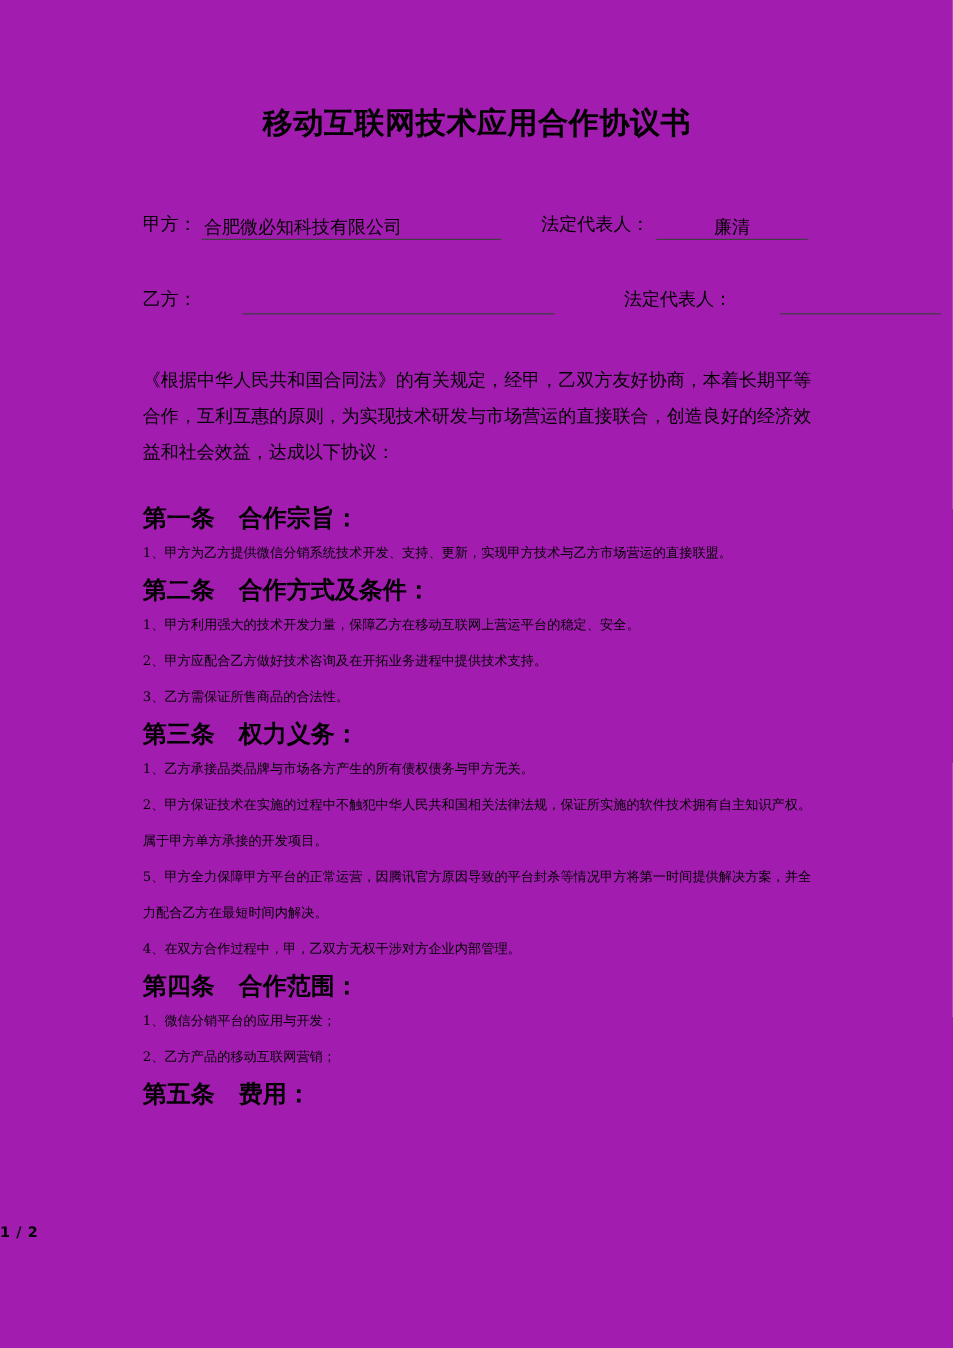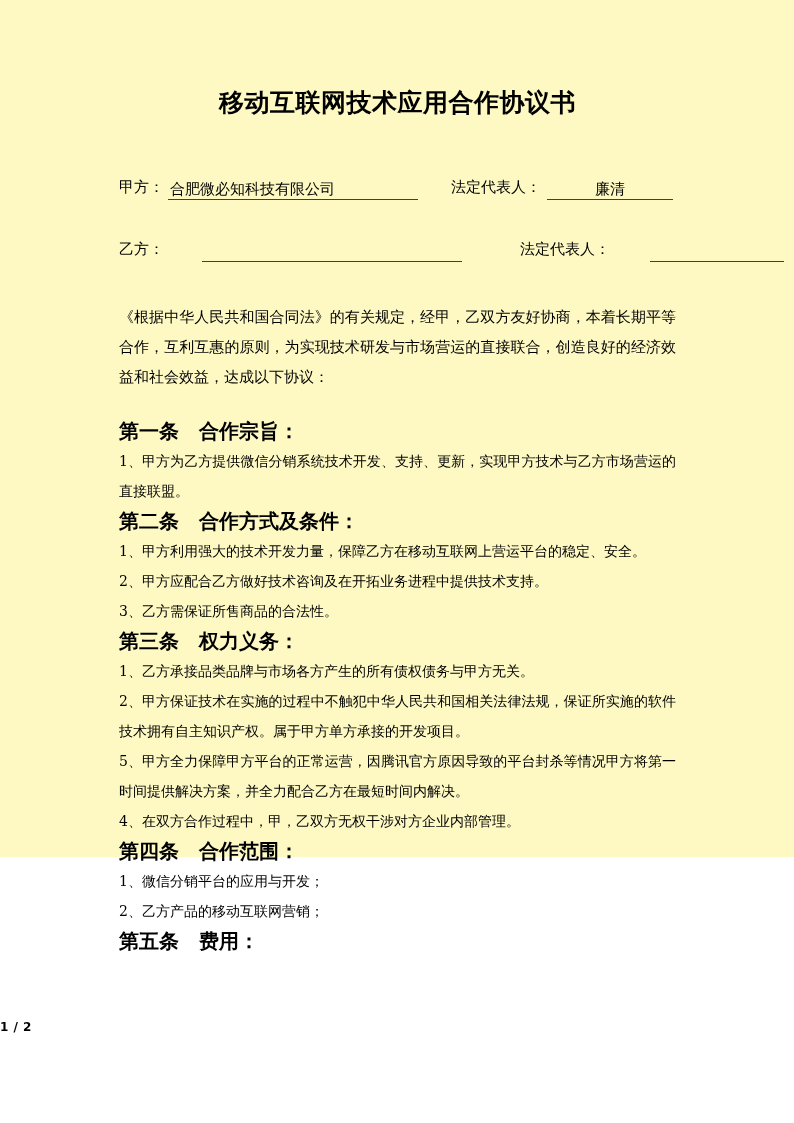"移动互联网技术应用合作协议书" .page { background: #fef9c3 -> #a21caf; height: 857px -> 1123px }
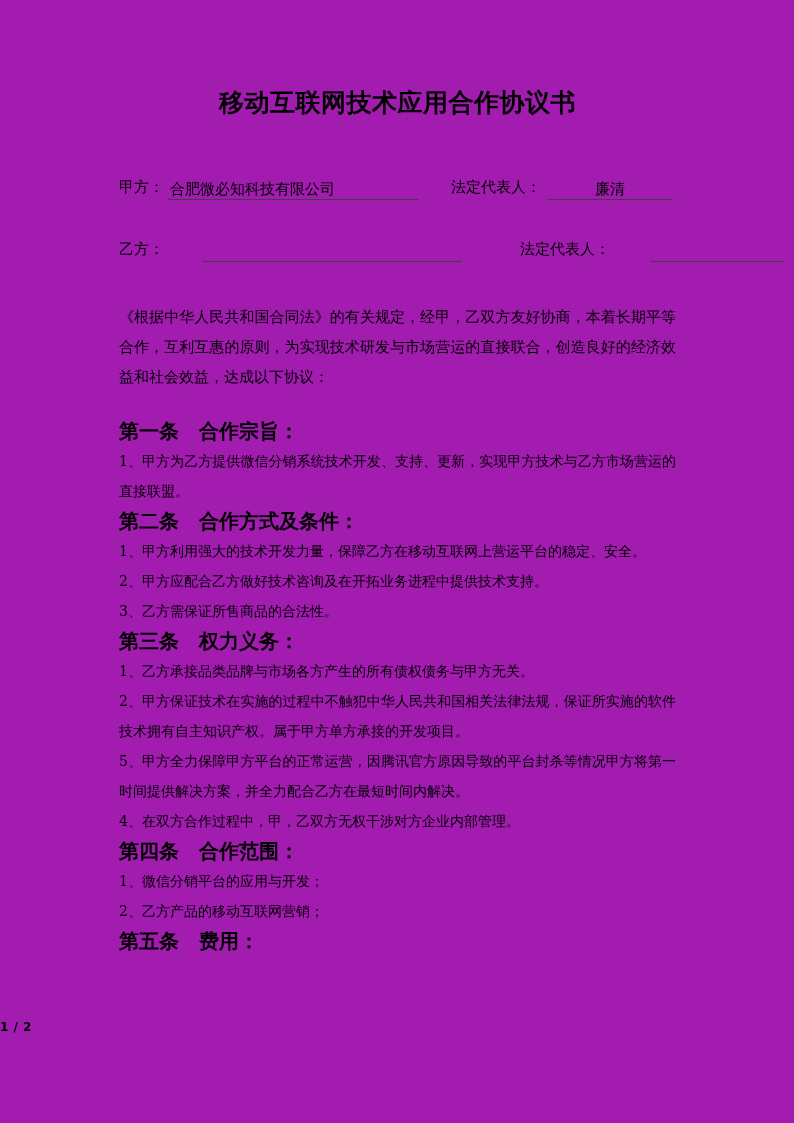"1、甲方为乙方提供微信分销系统技术开发、支持、更新，实现甲方技术与乙方市场营运的" .clause-item { font-size: 14px -> 11px }
